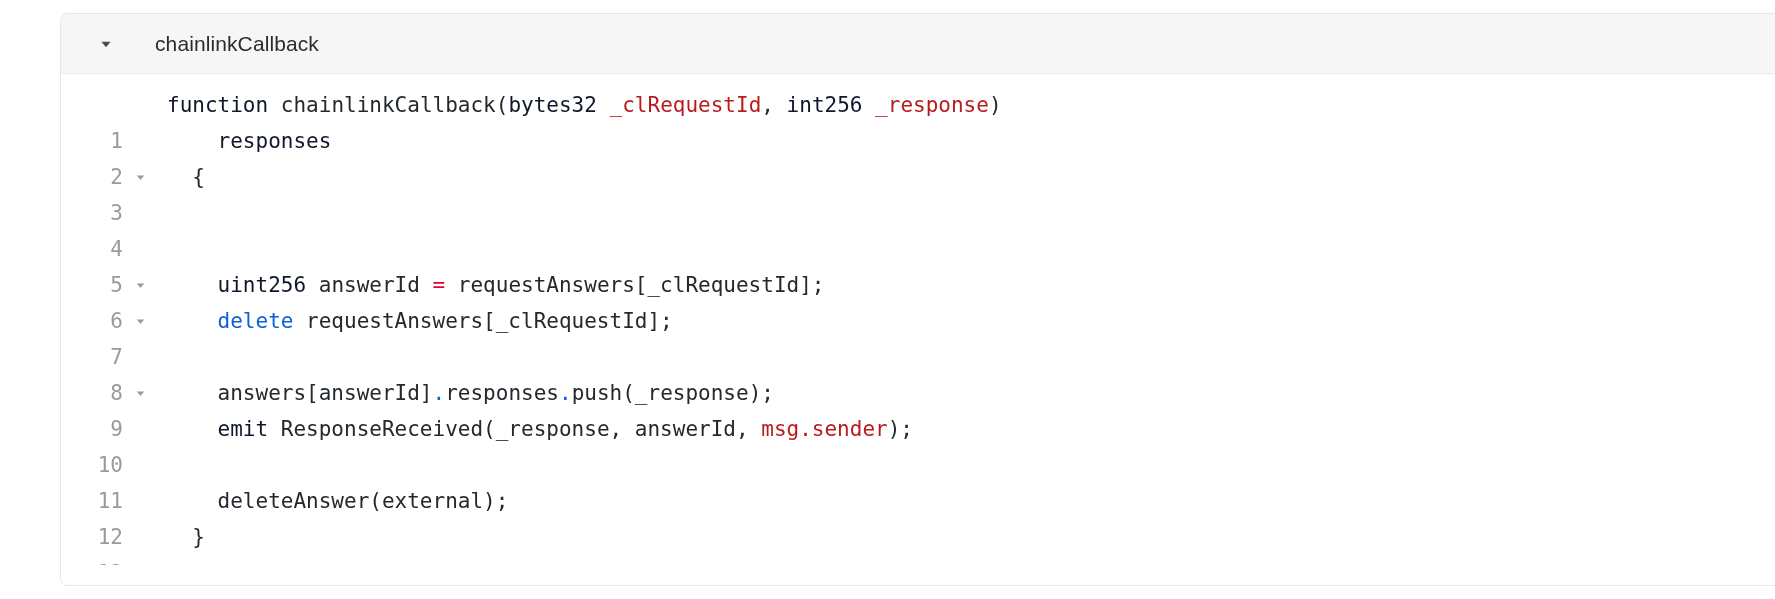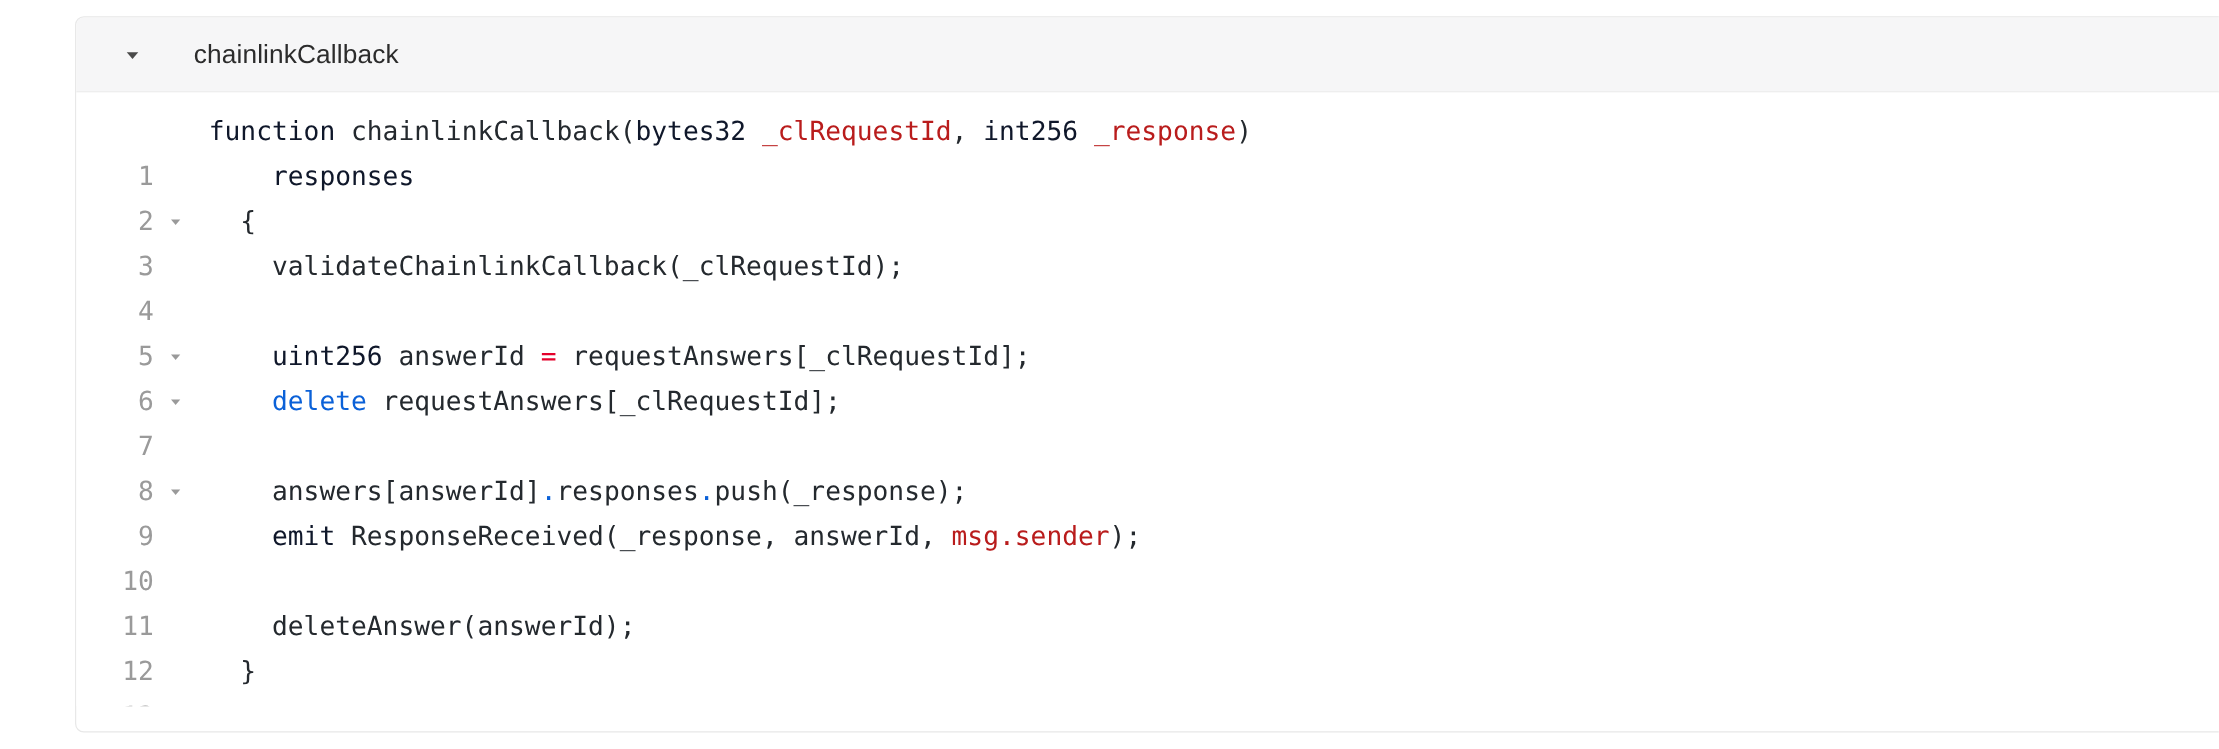"validateChainlinkCallback(_clRequestId);" span.t-pl { html: <span>validateChainlinkCallback(_clRequestId);</span> -> none }
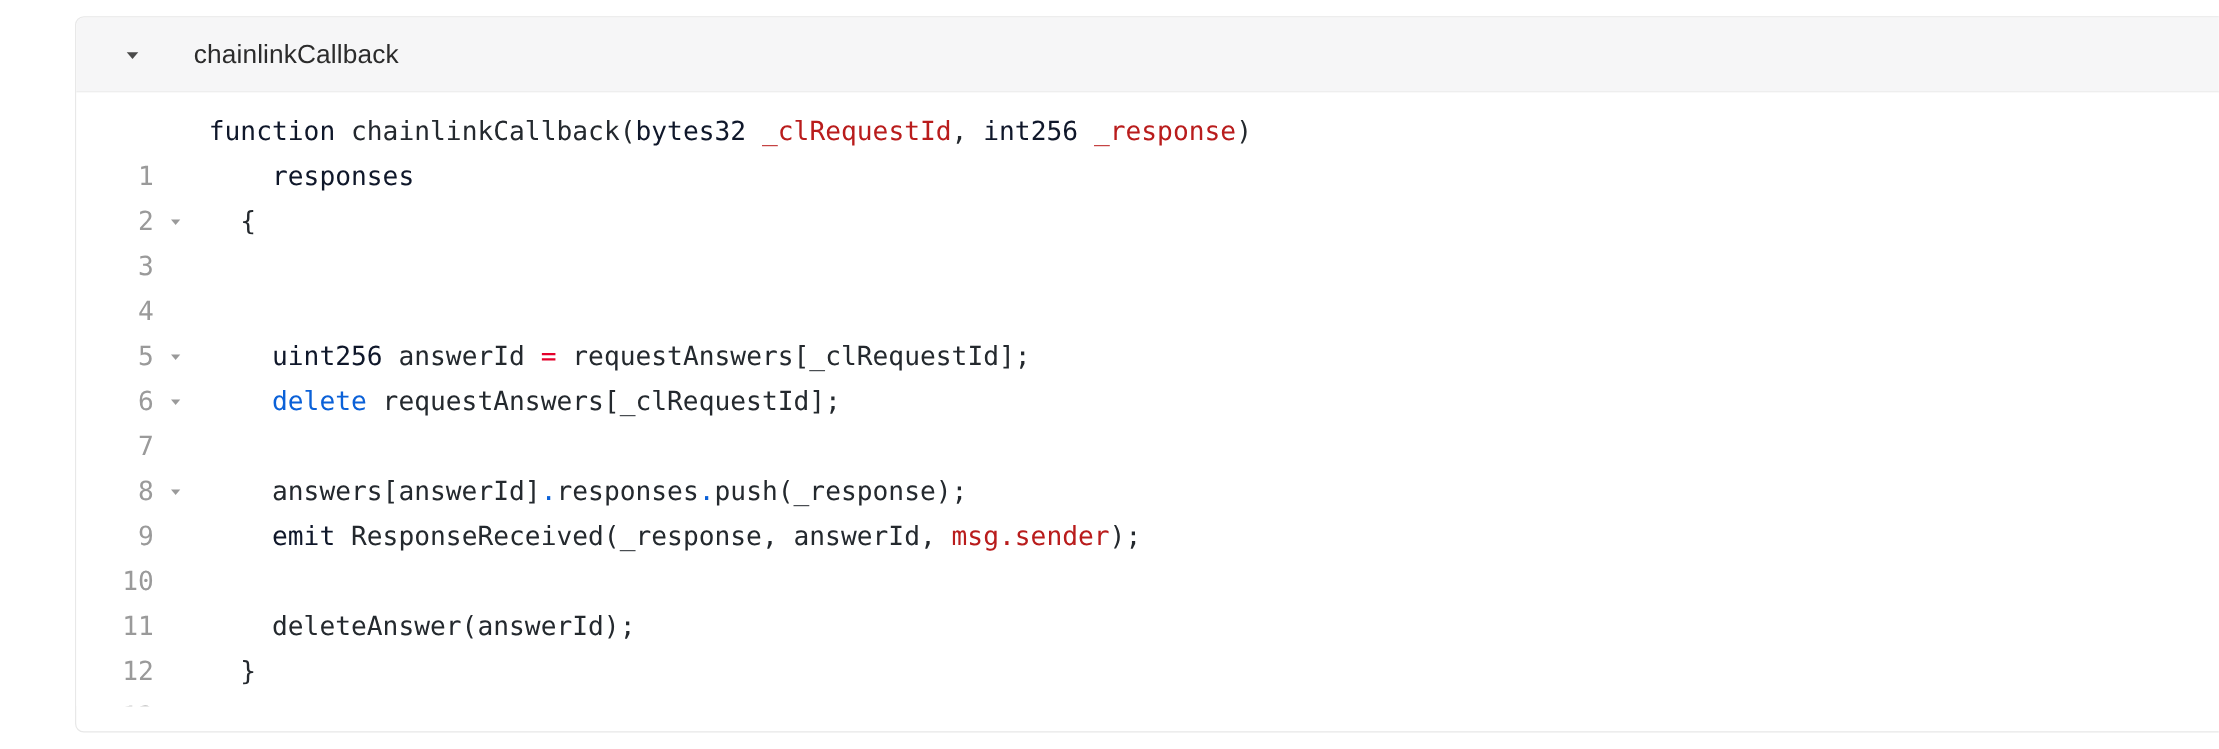"deleteAnswer(answerId);" span.t-pl { text: answerId -> external }
